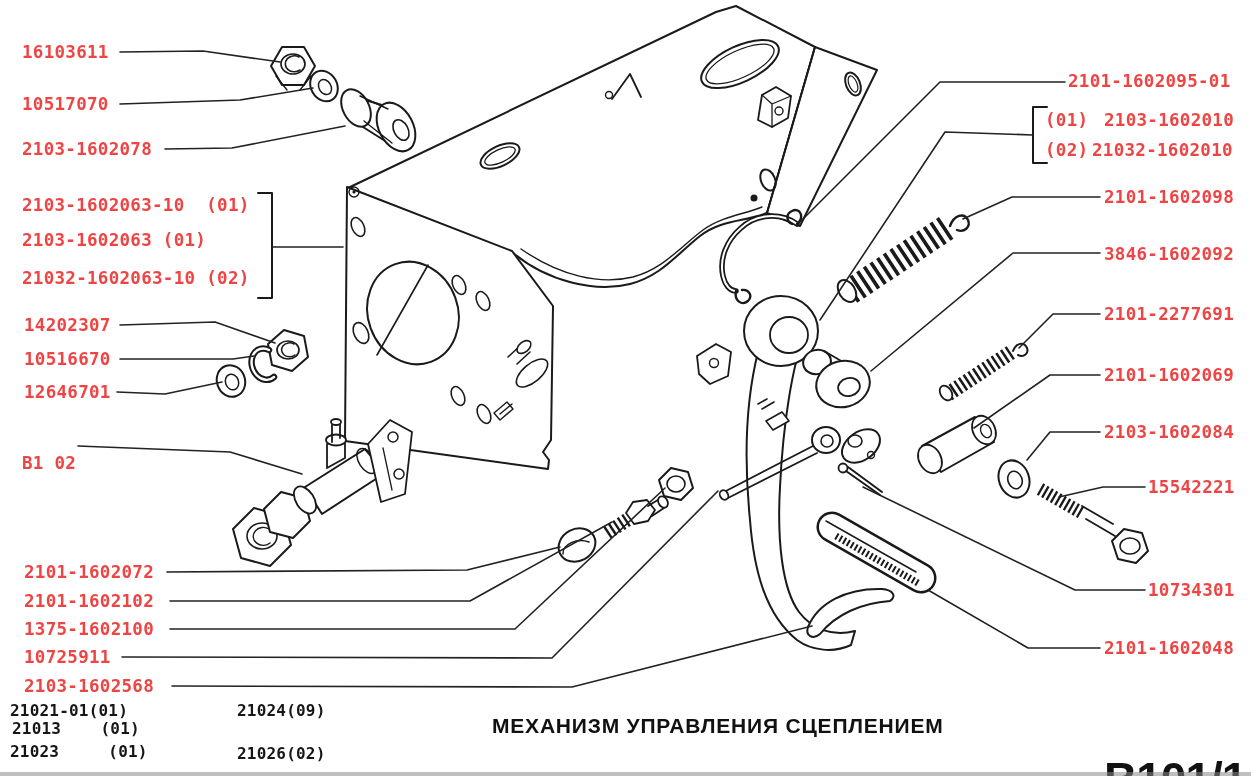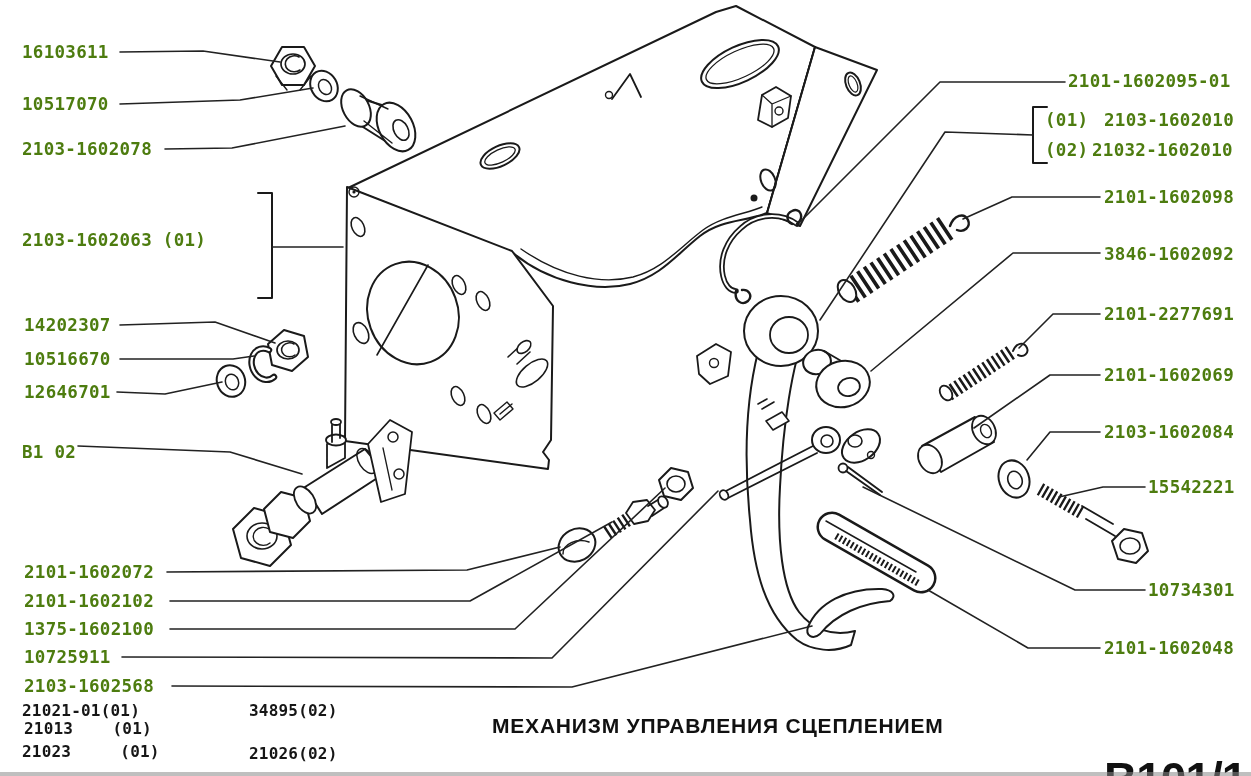"16103611" .lbl { color: #4d7c0f -> #ef4444 }
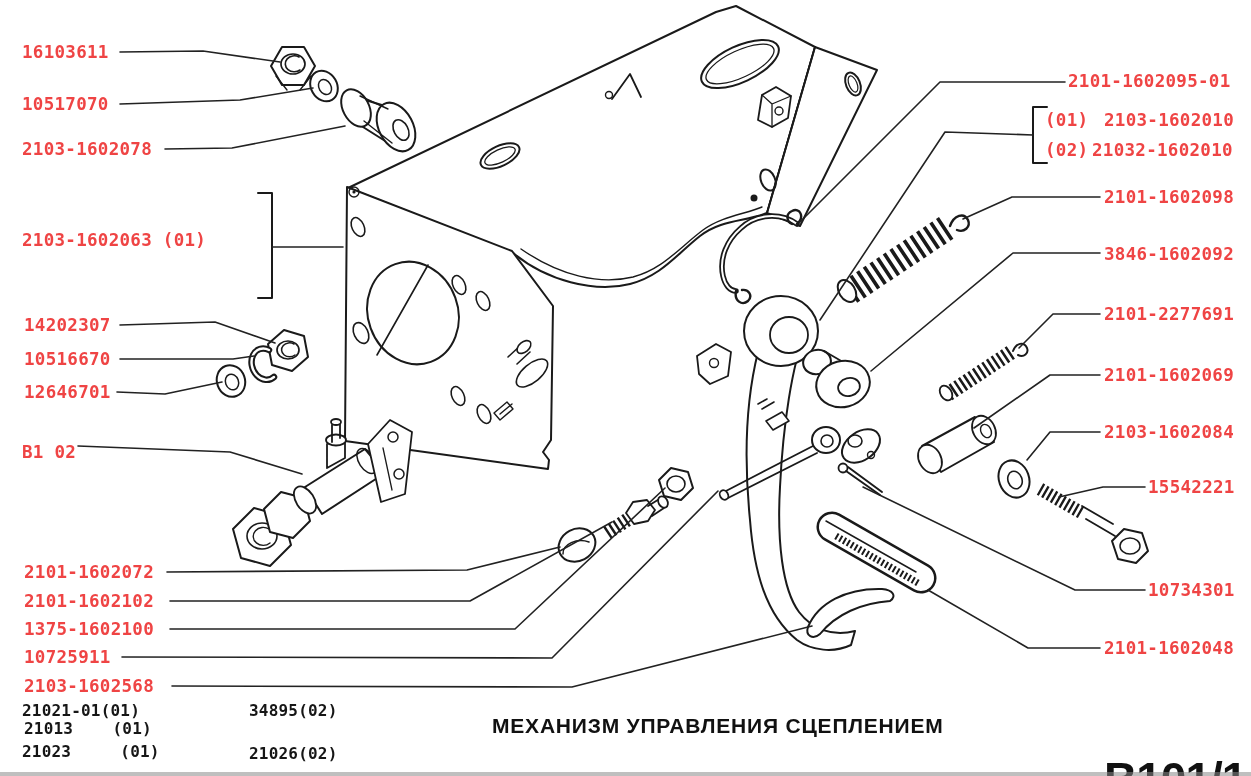"2103-1602063-10 (01)" div.lbl { html: none -> <div>2103-1602063-10 (01)</div> }
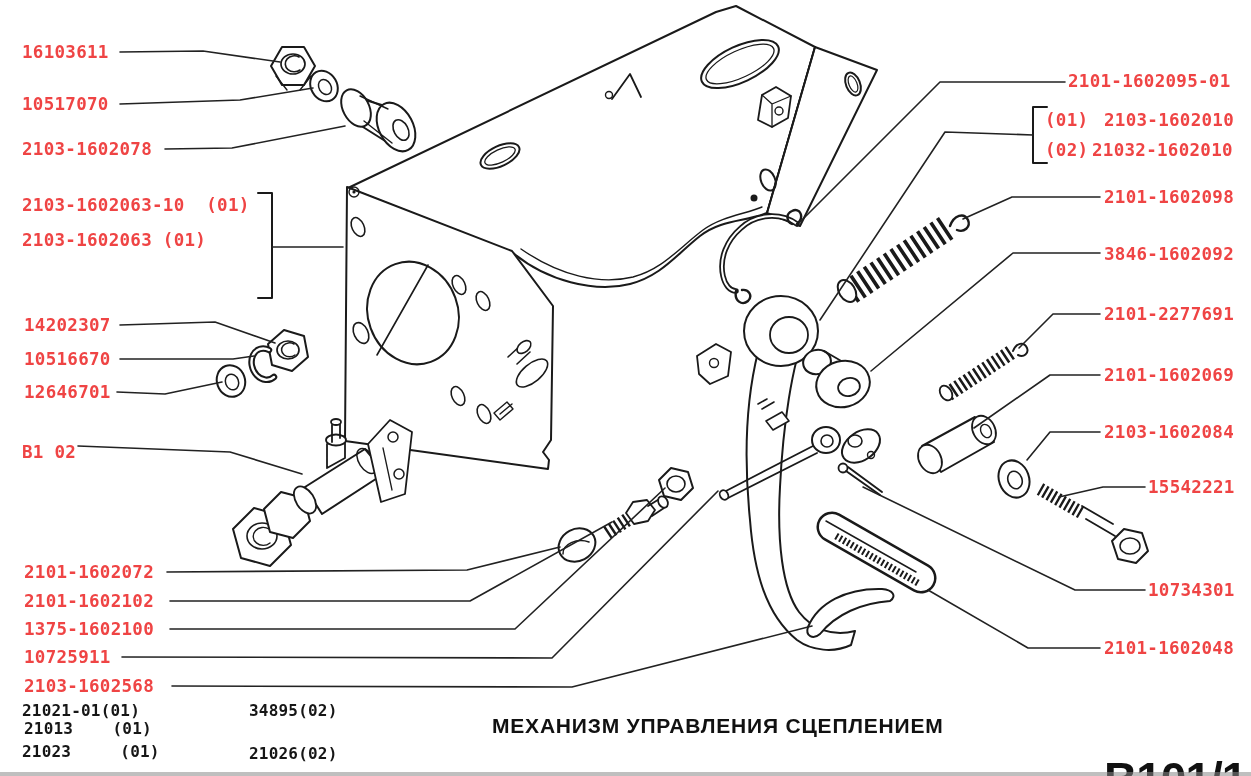"21032-1602063-10 (02)" div.lbl { html: none -> <div>21032-1602063-10 (02)</div> }
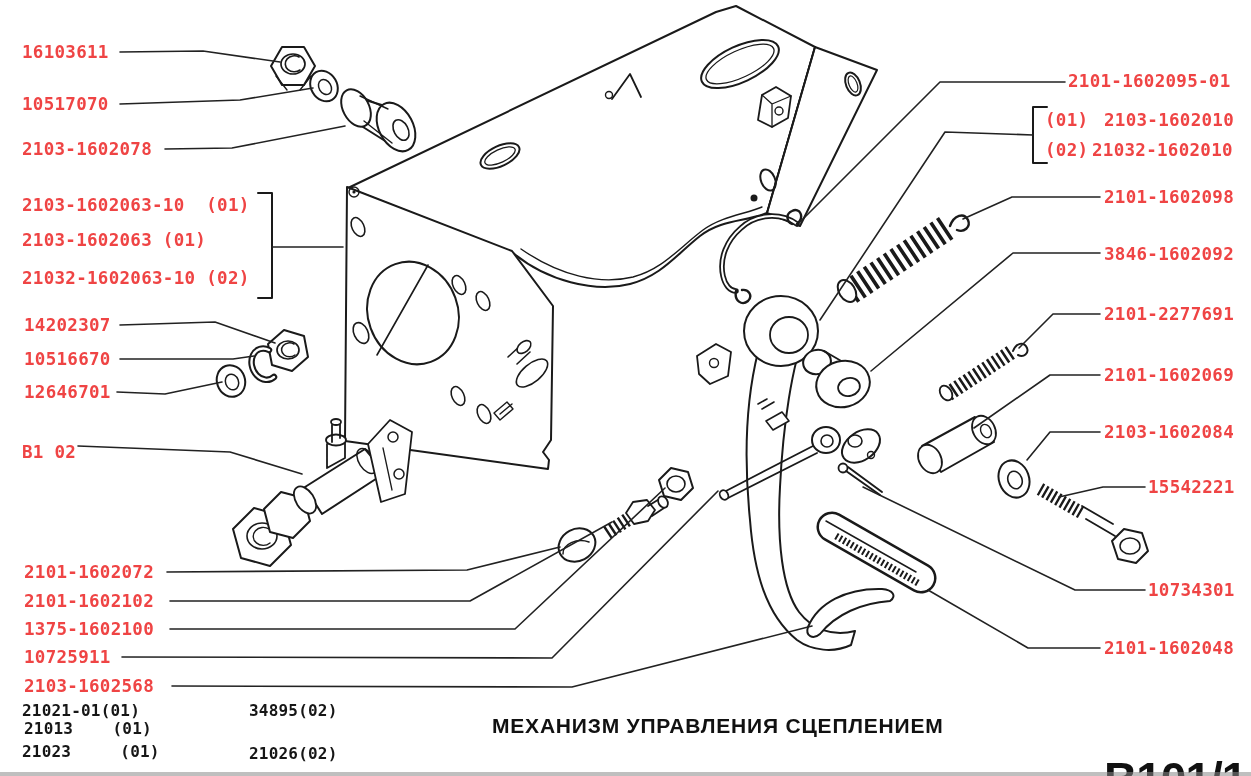"B1 02" div.lbl { top: 444px -> 455px }
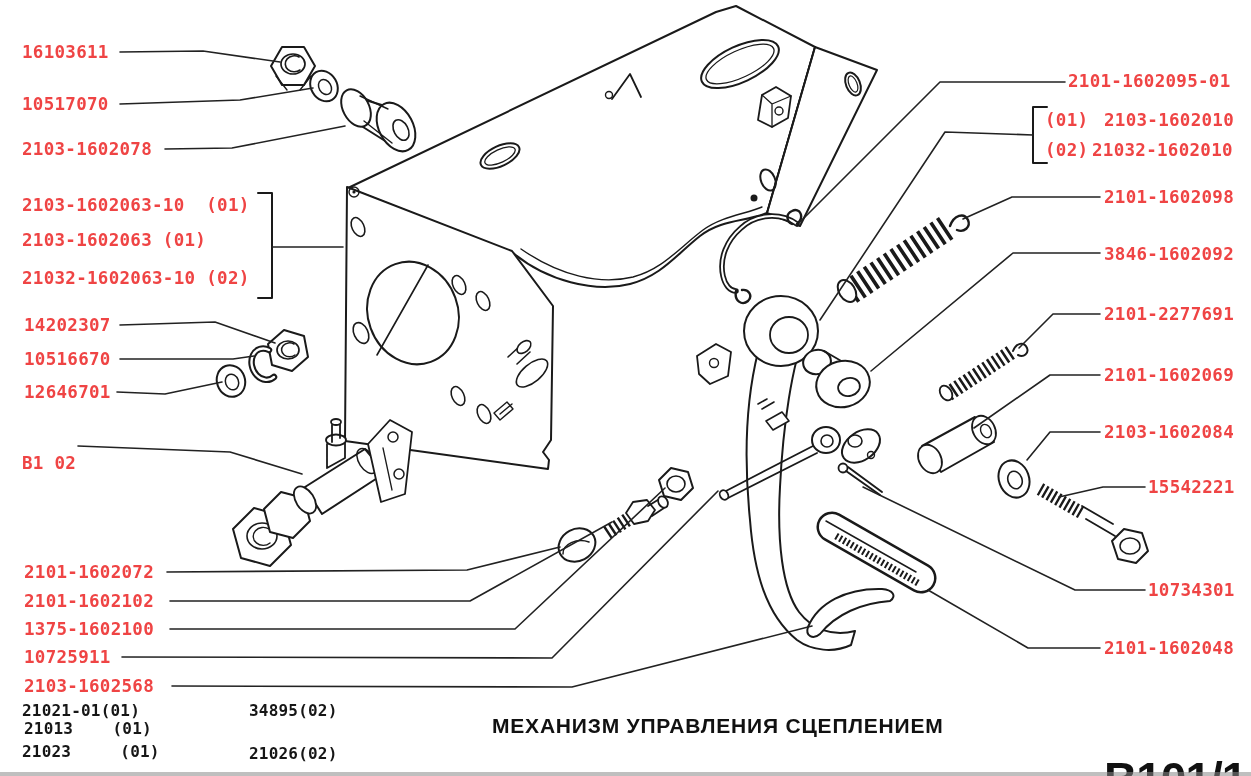"21021-01(01)" .fn { margin-left: 12px -> none }
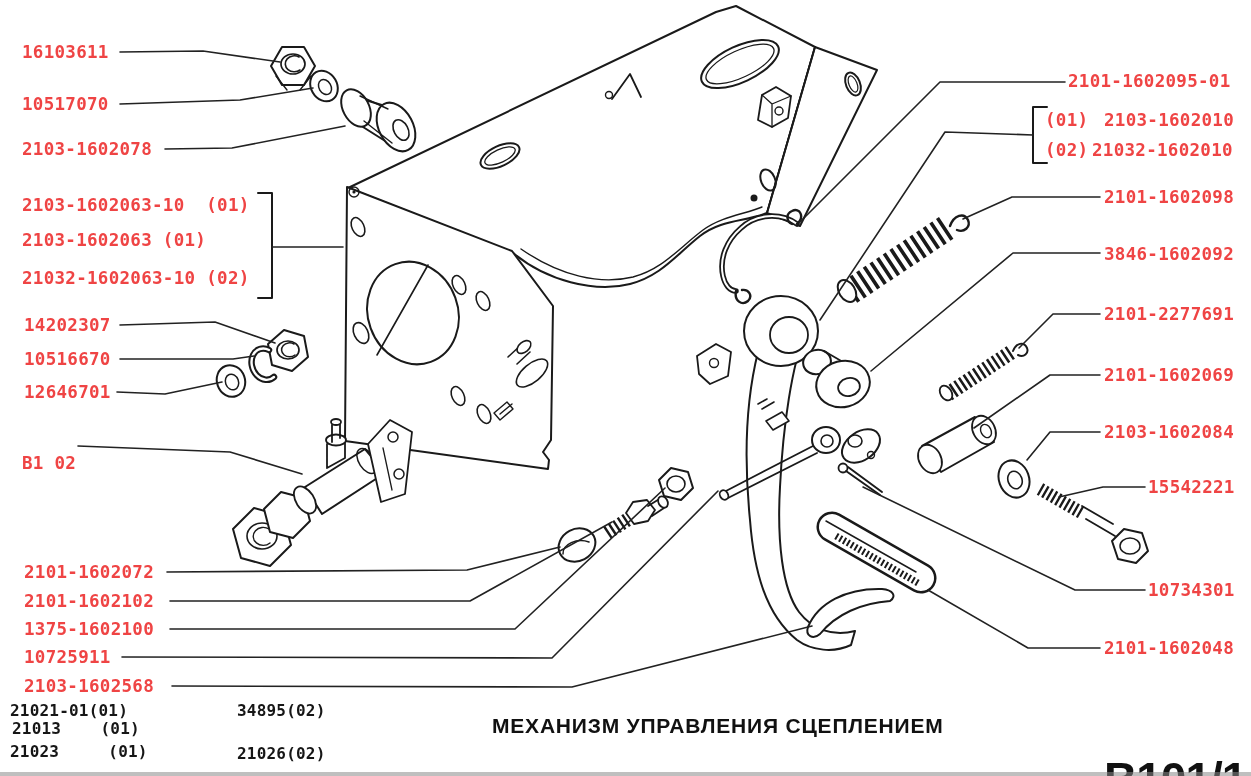"34895(02)" div.fn { text: 34895(02 -> 21024(09 }
